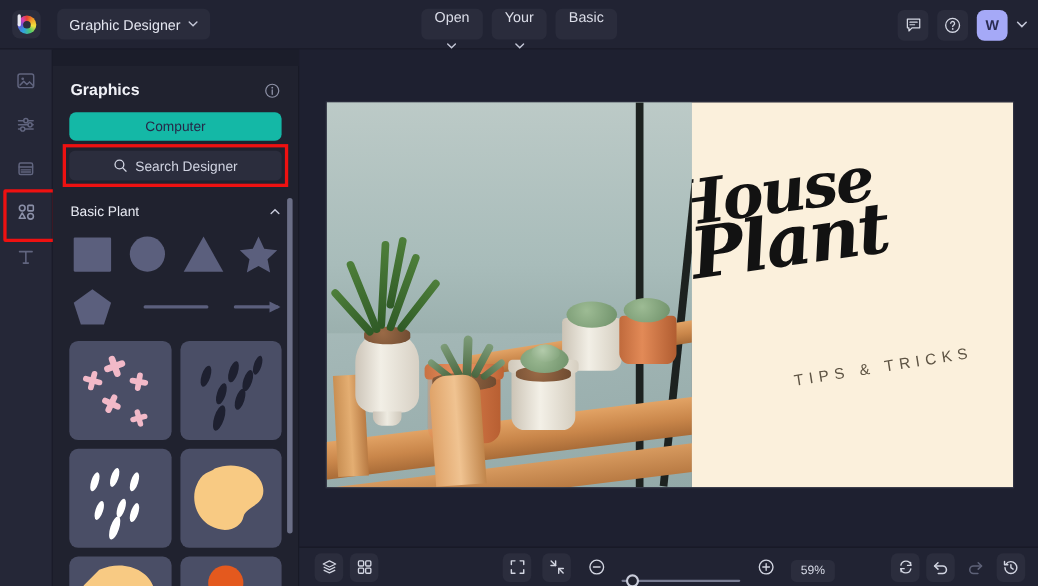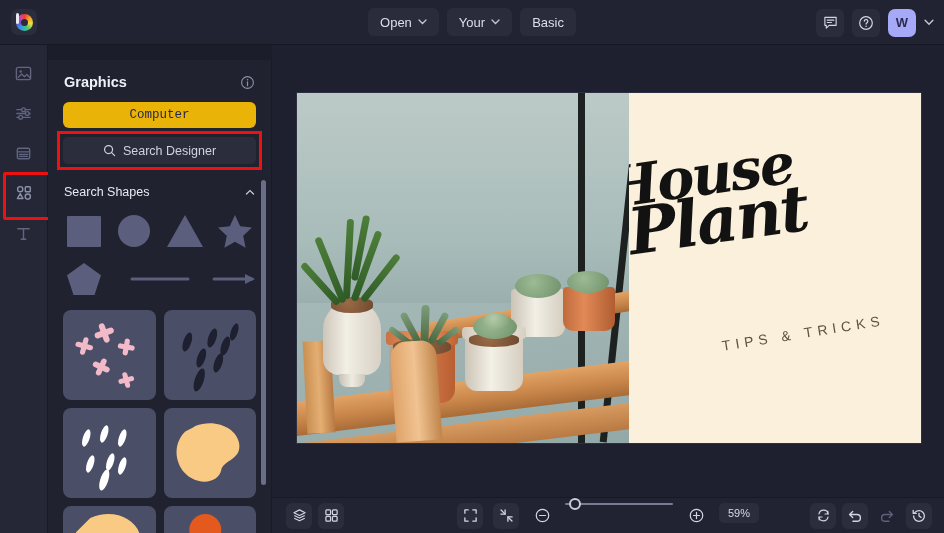"Graphic Designer" div.doctype { html: none -> <div> <span>Graphic Designer</span> <span> <svg> <path></path> </svg> </span> </div> }
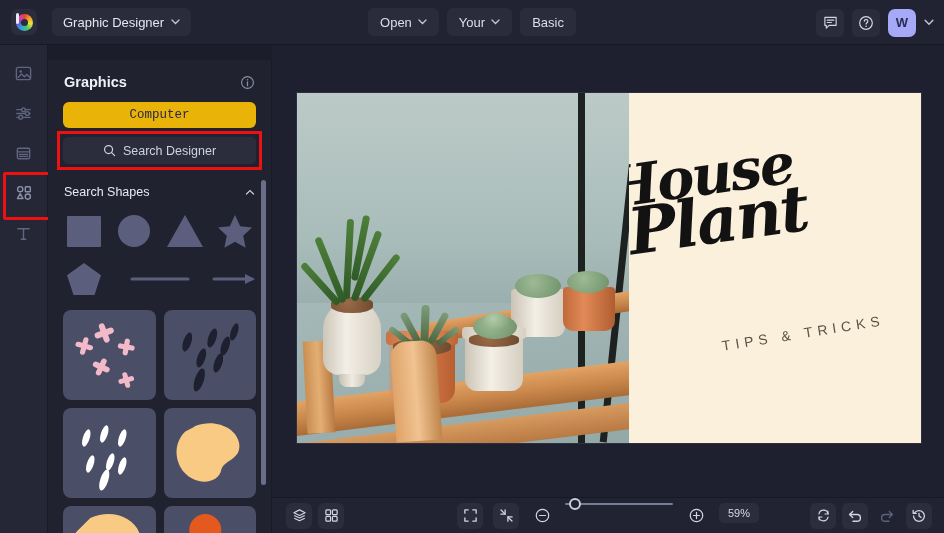"Open" .tbtn { flex-direction: none -> column; gap: 6px -> 16px }
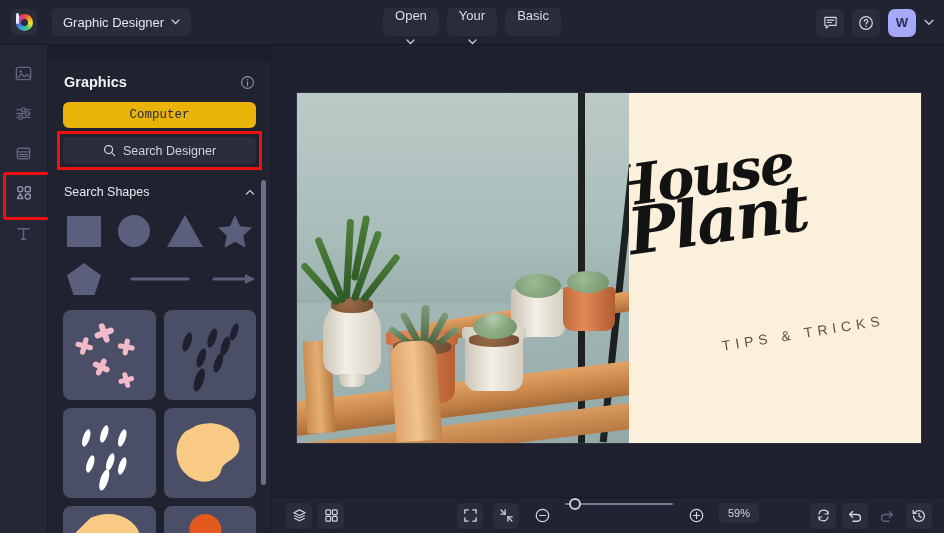"Computer" .computer-btn { background: #eab308 -> #14b8a6; font-family: Liberation Mono, monospace -> Liberation Sans, sans-serif }
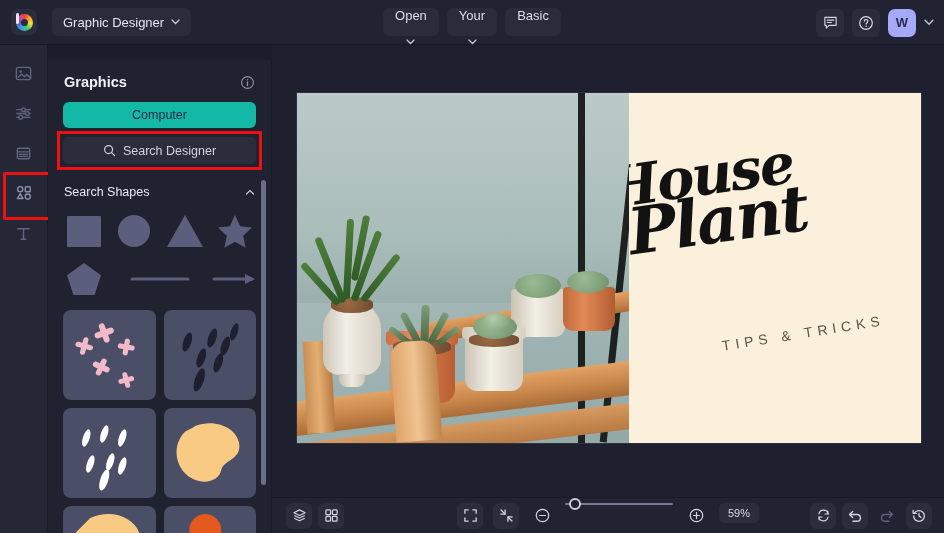"Search Shapes" span.section-title { text: Search Shapes -> Basic Plant }
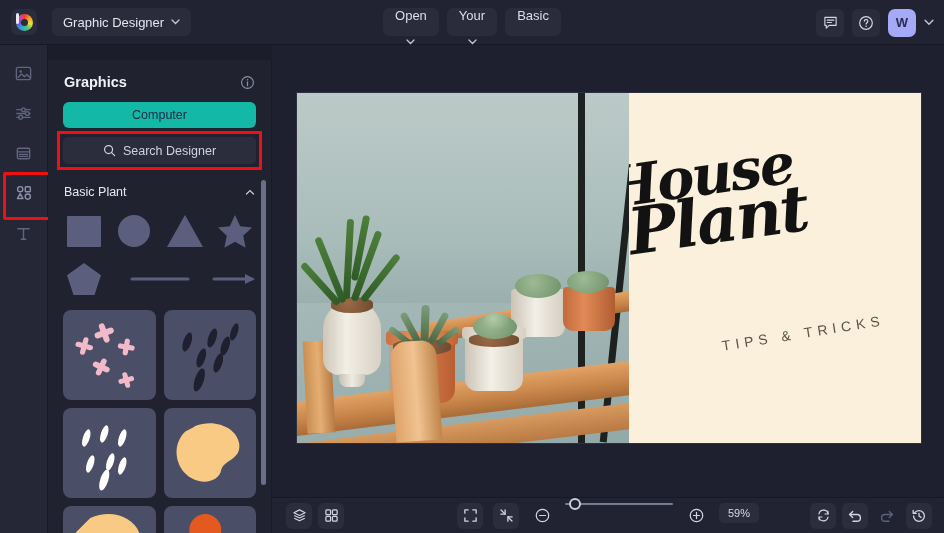"59%" .bb-center { align-items: flex-start -> flex-end }
